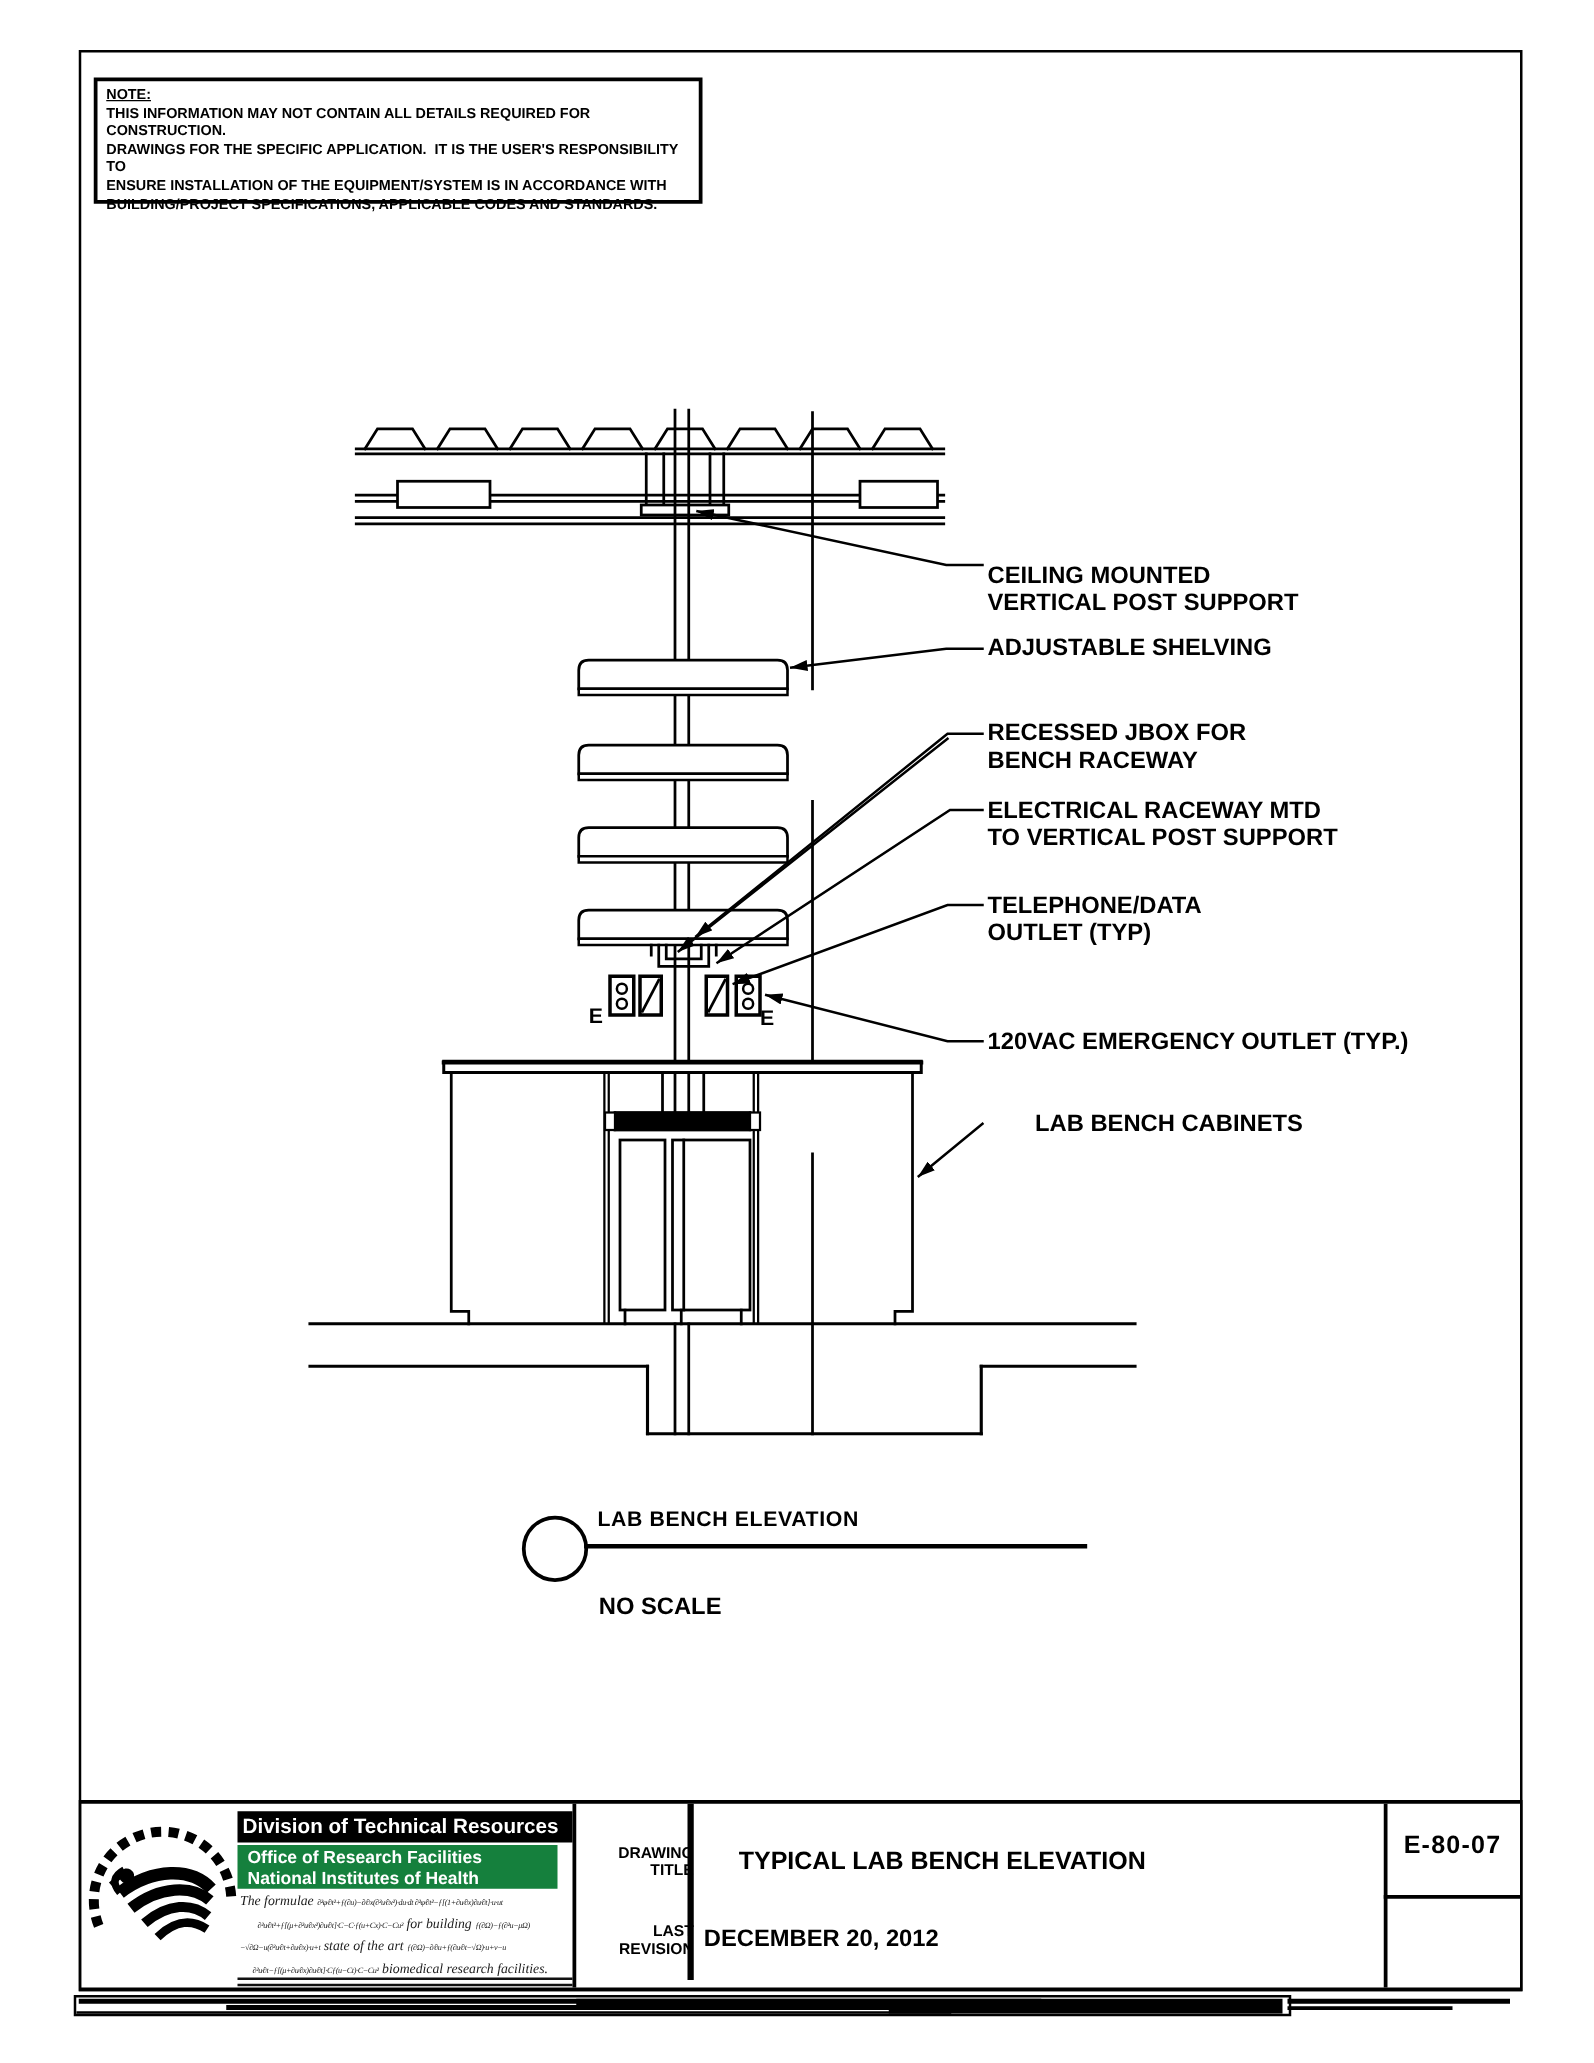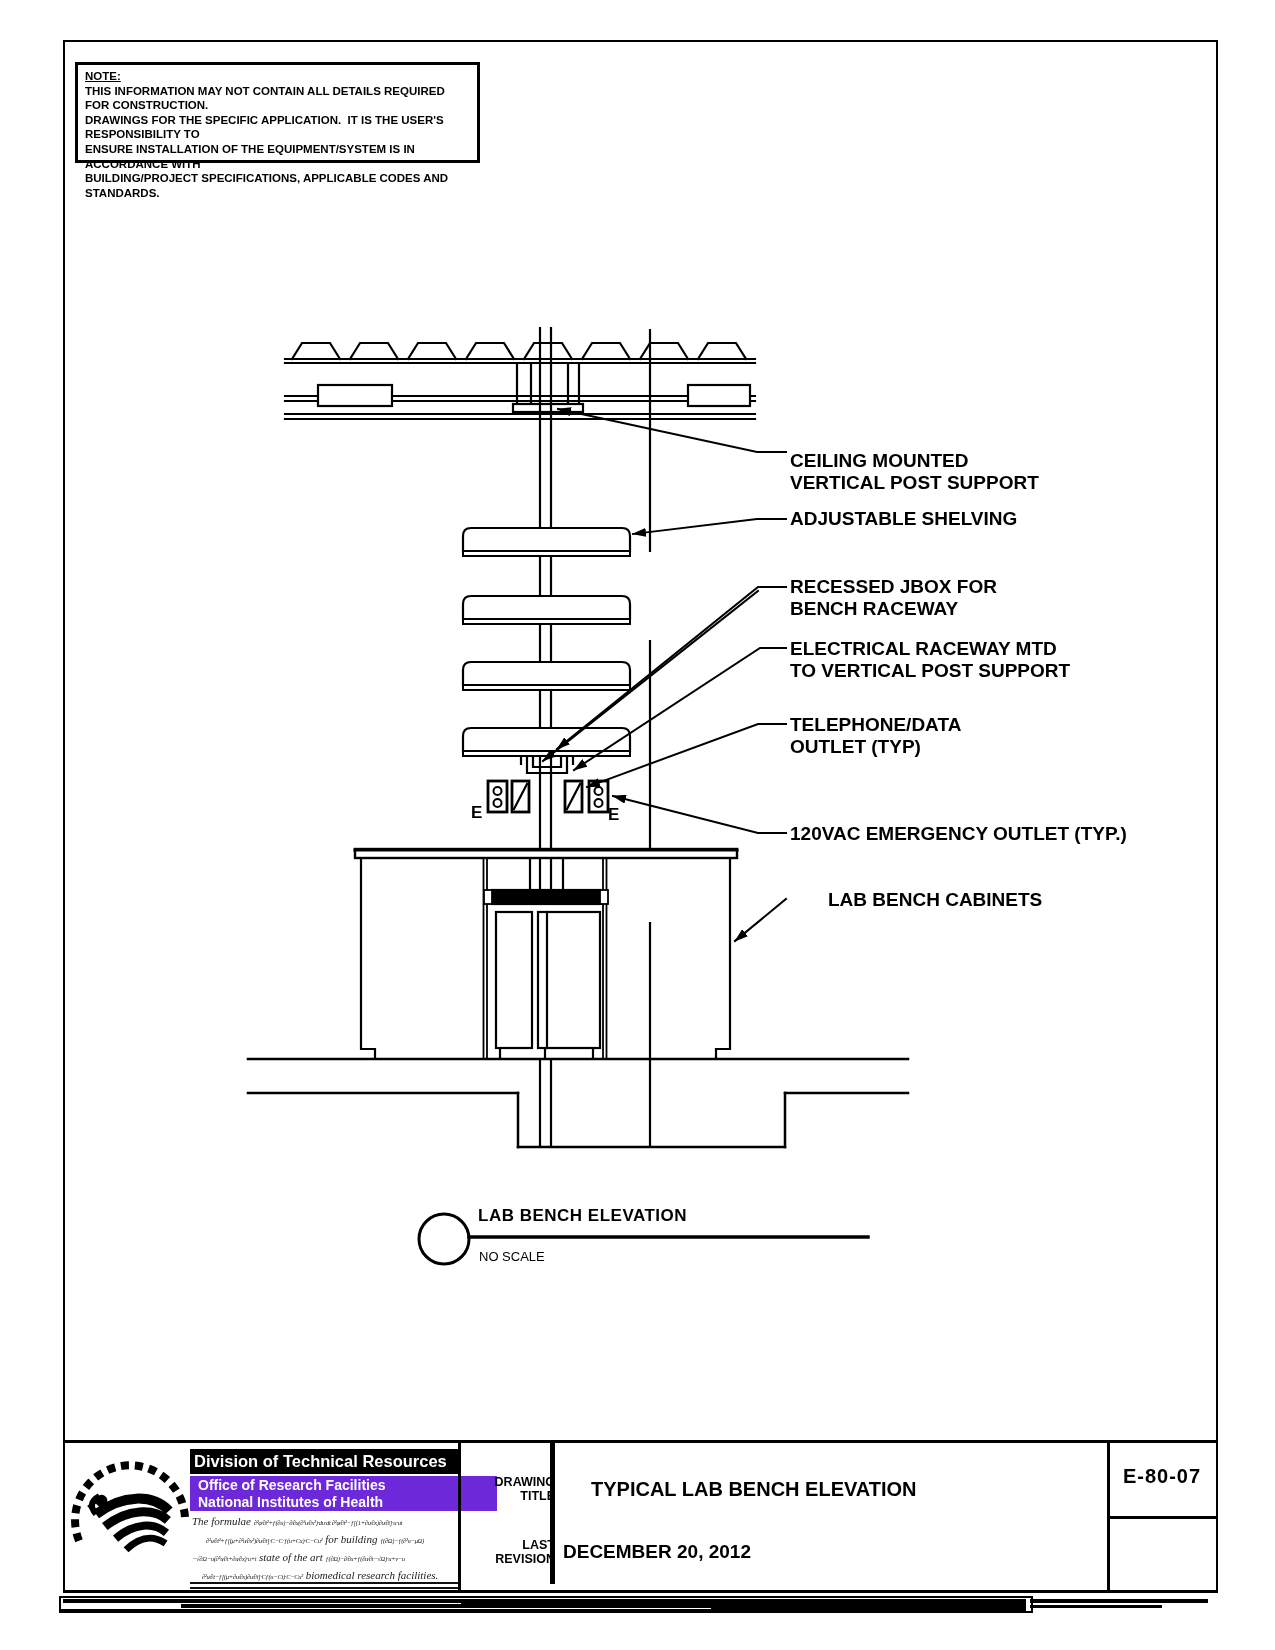"NOTE:" #note-box { width: 405px -> 487px }
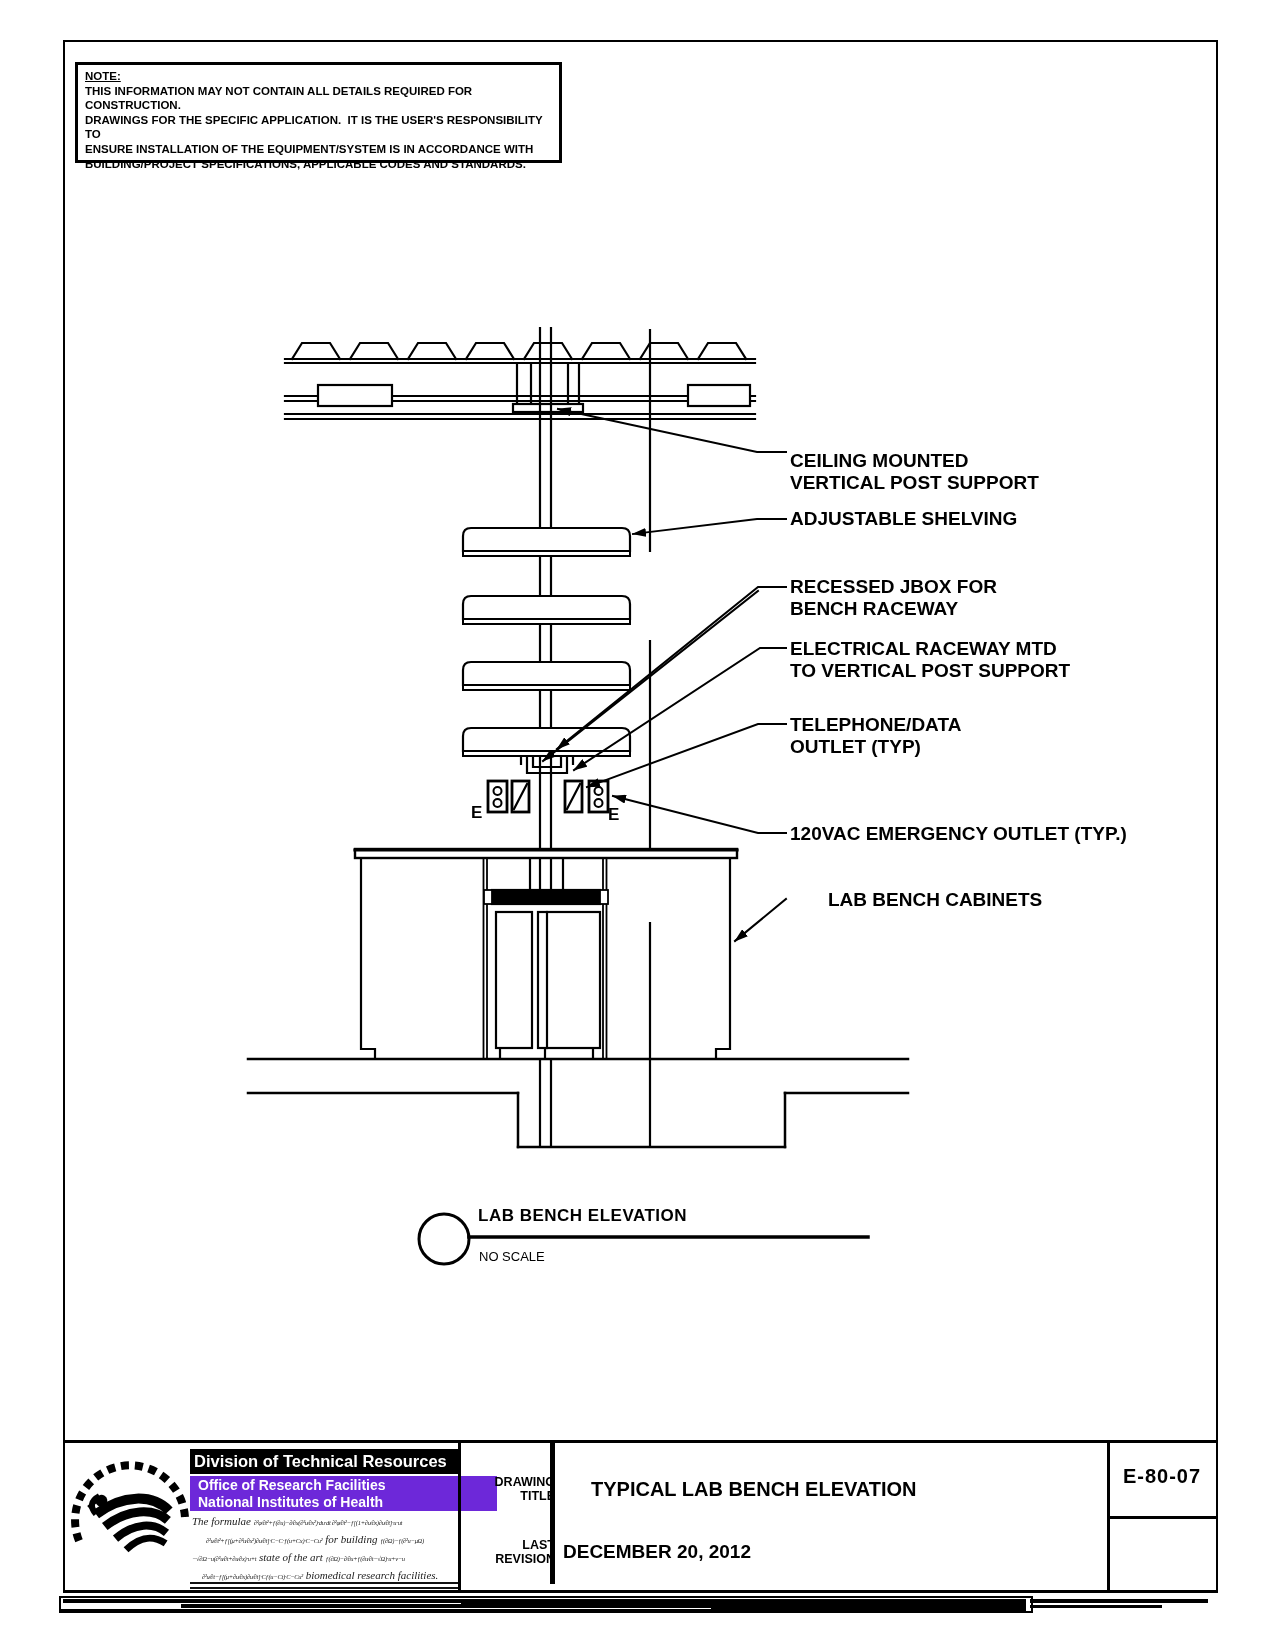"NO SCALE" #view-scale { font-size: 13px -> 19px; font-weight: normal -> bold; top: 1249px -> 1275px }
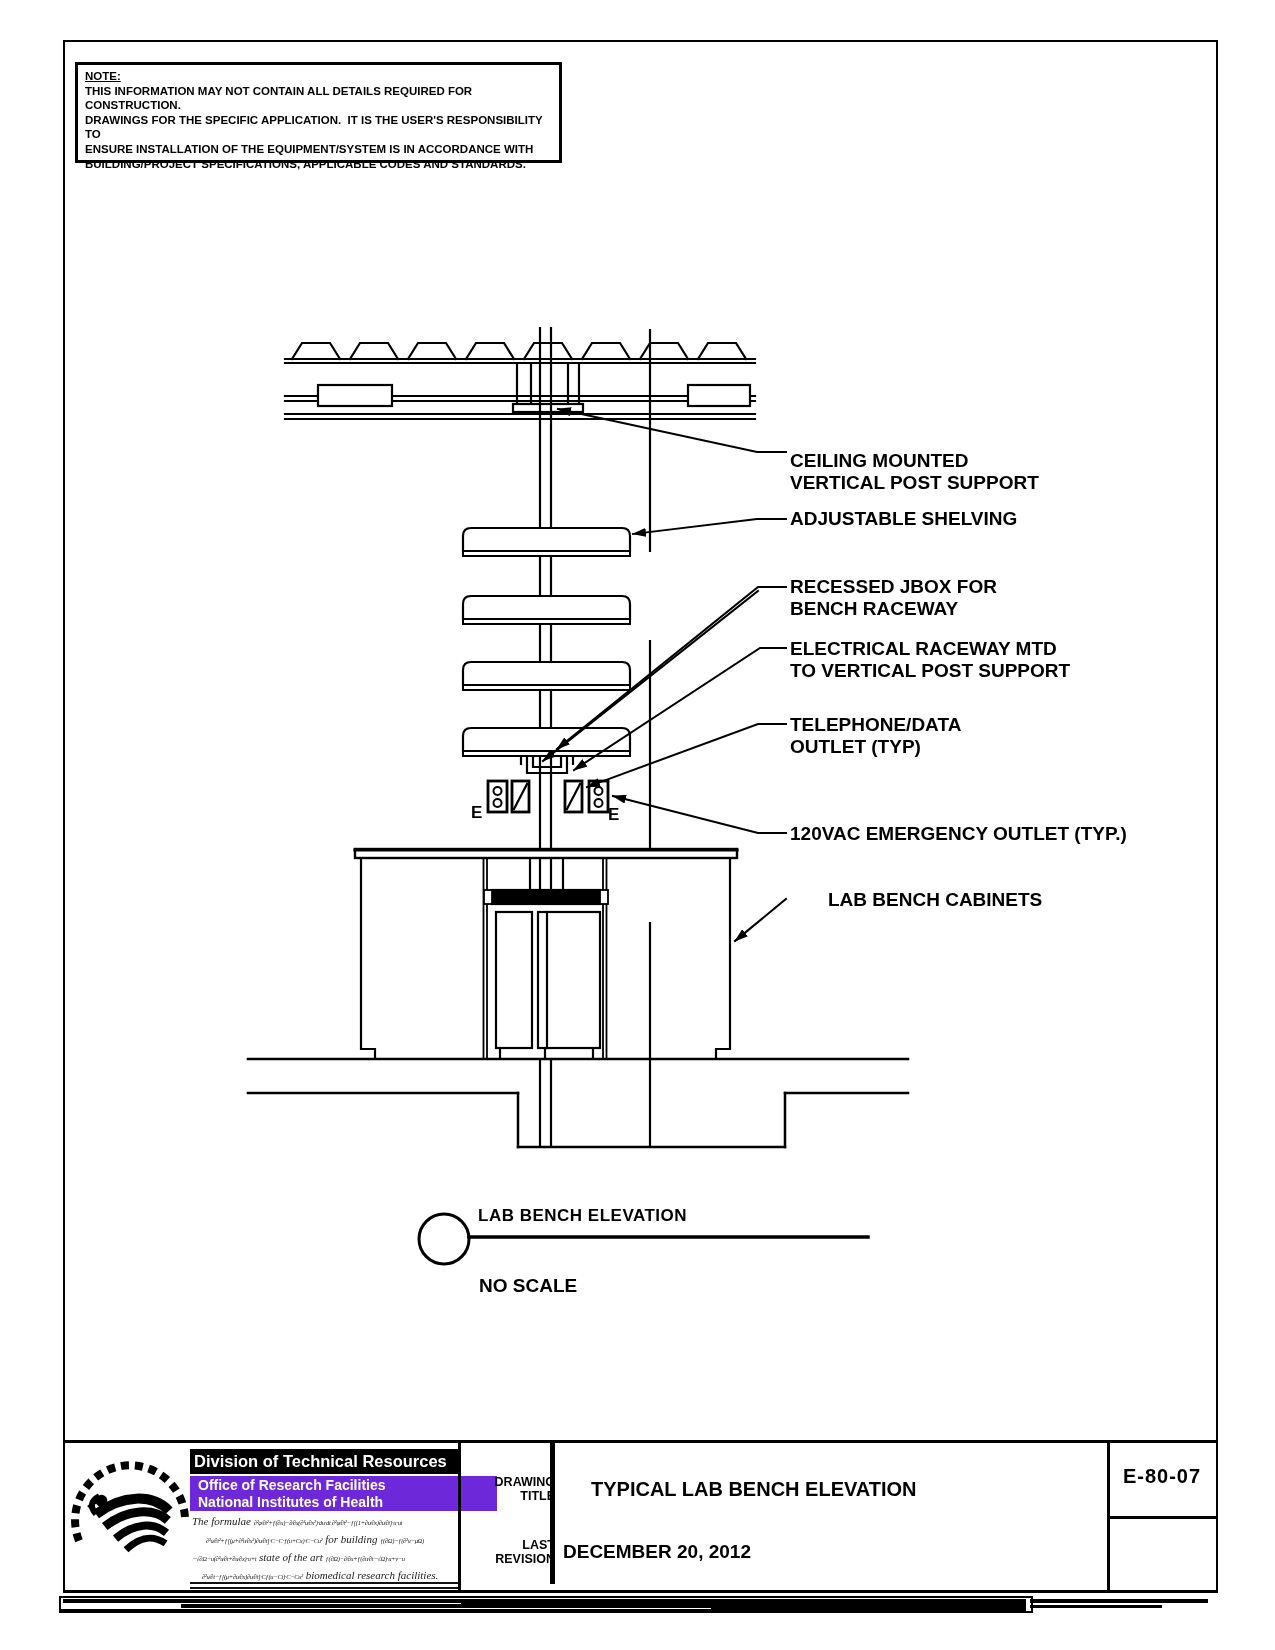"Office of Research Facilities" #dtr-gray-bar { background: #6d28d9 -> #15803d; width: 307px -> 256px }
